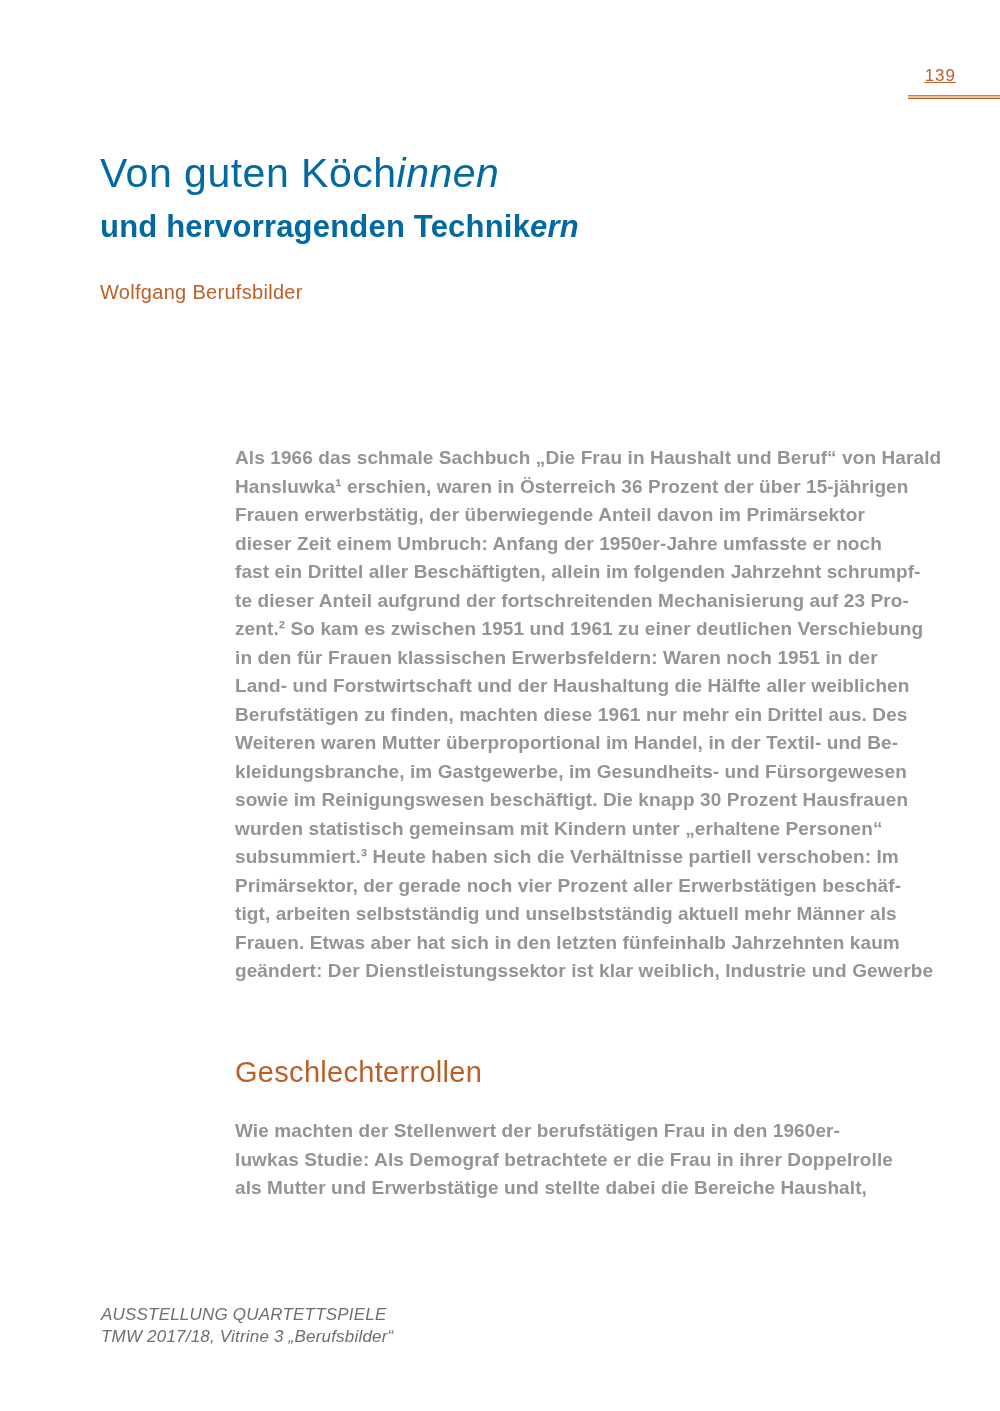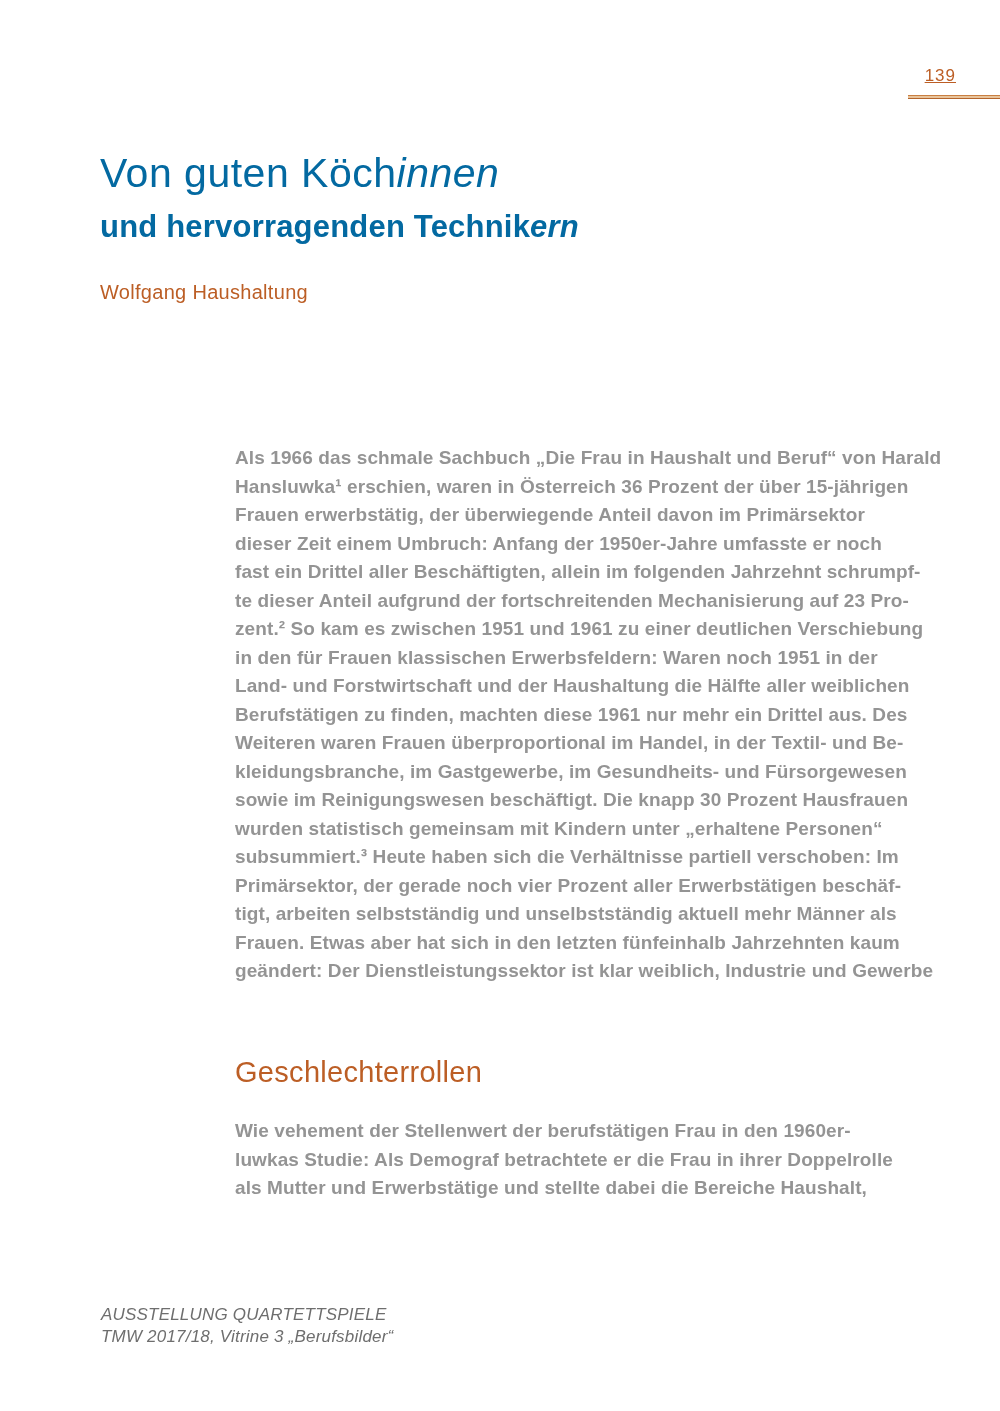"Wolfgang Haushaltung" div.author { text: Haushaltung -> Berufsbilder }
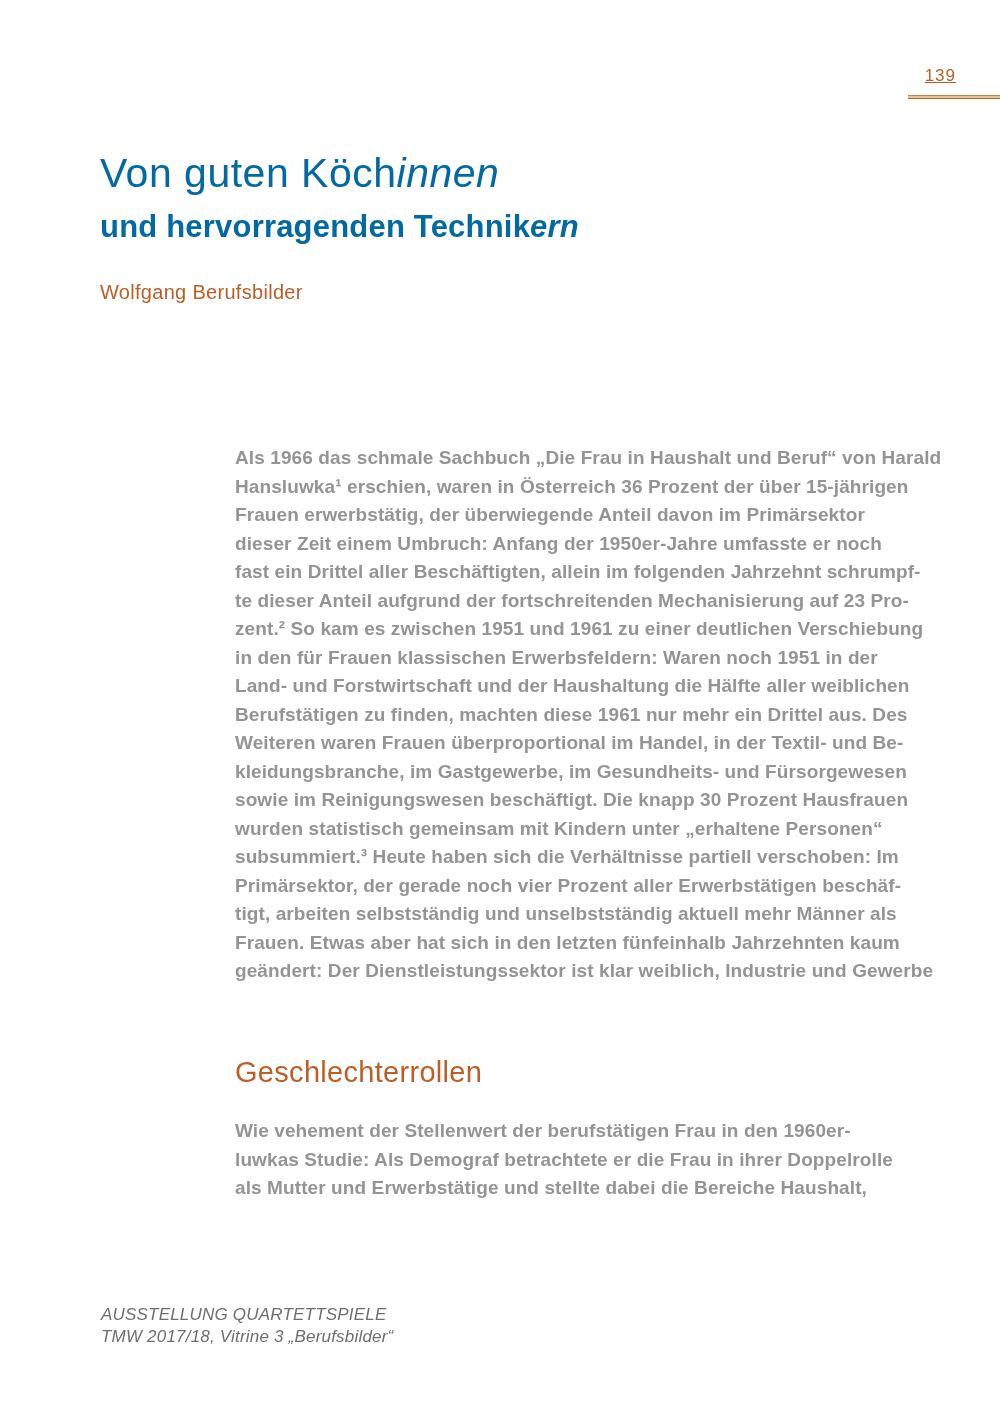"Weiteren waren Frauen überproportional" div.line { text: Frauen -> Mutter }
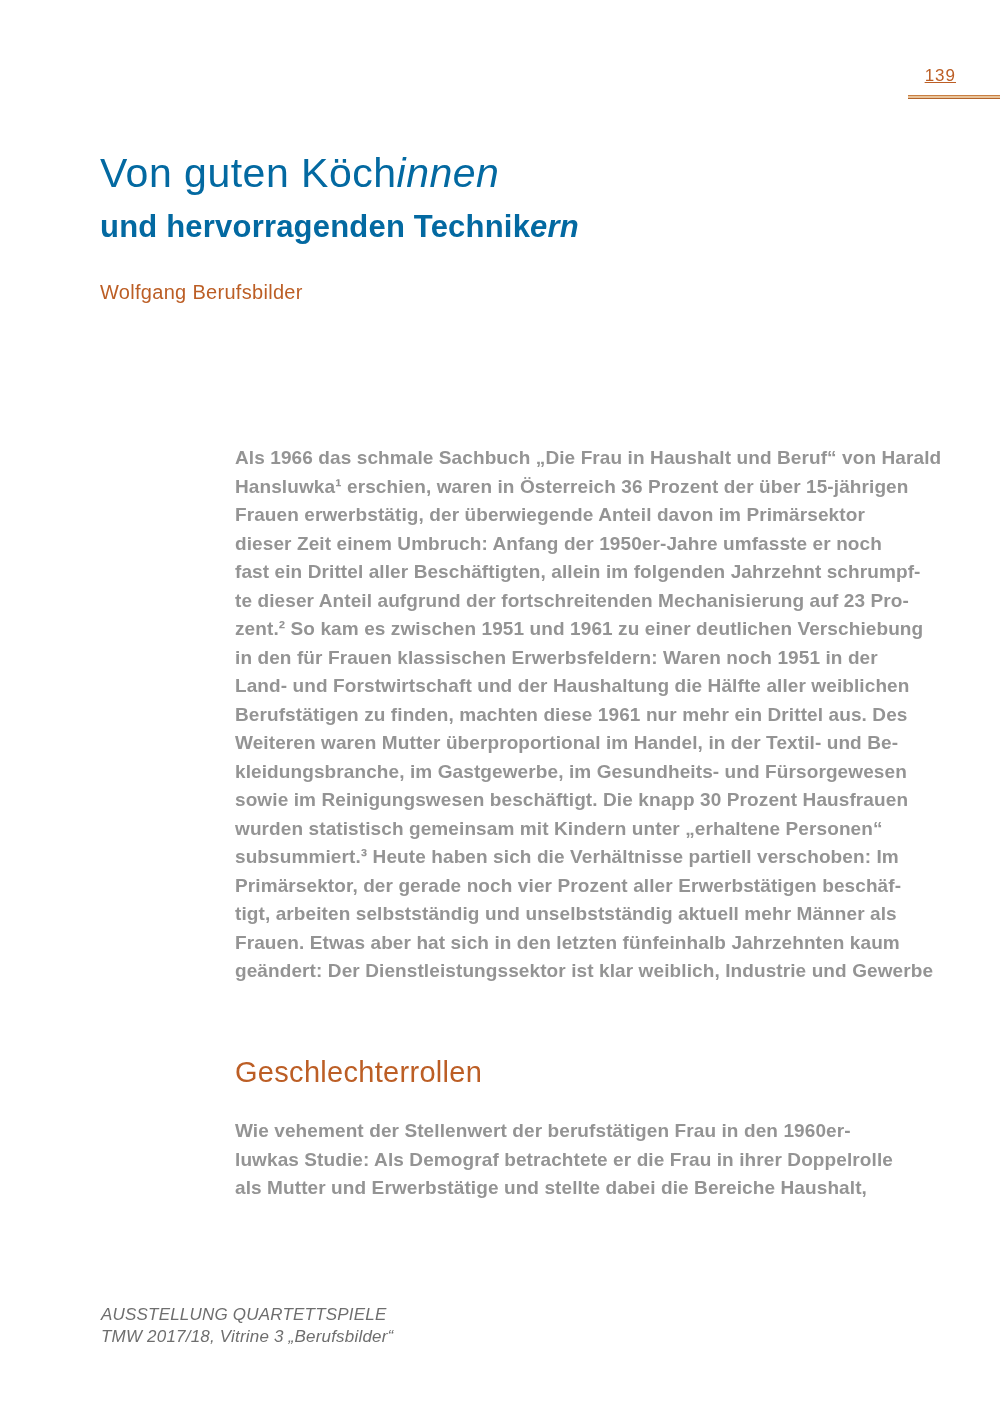"Wie vehement der Stellenwert der" div.line { text: vehement -> machten }
